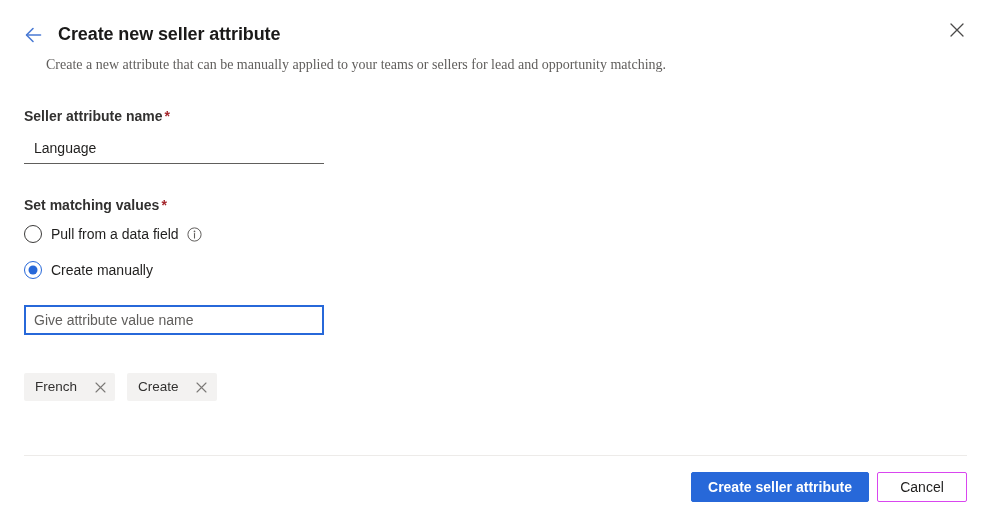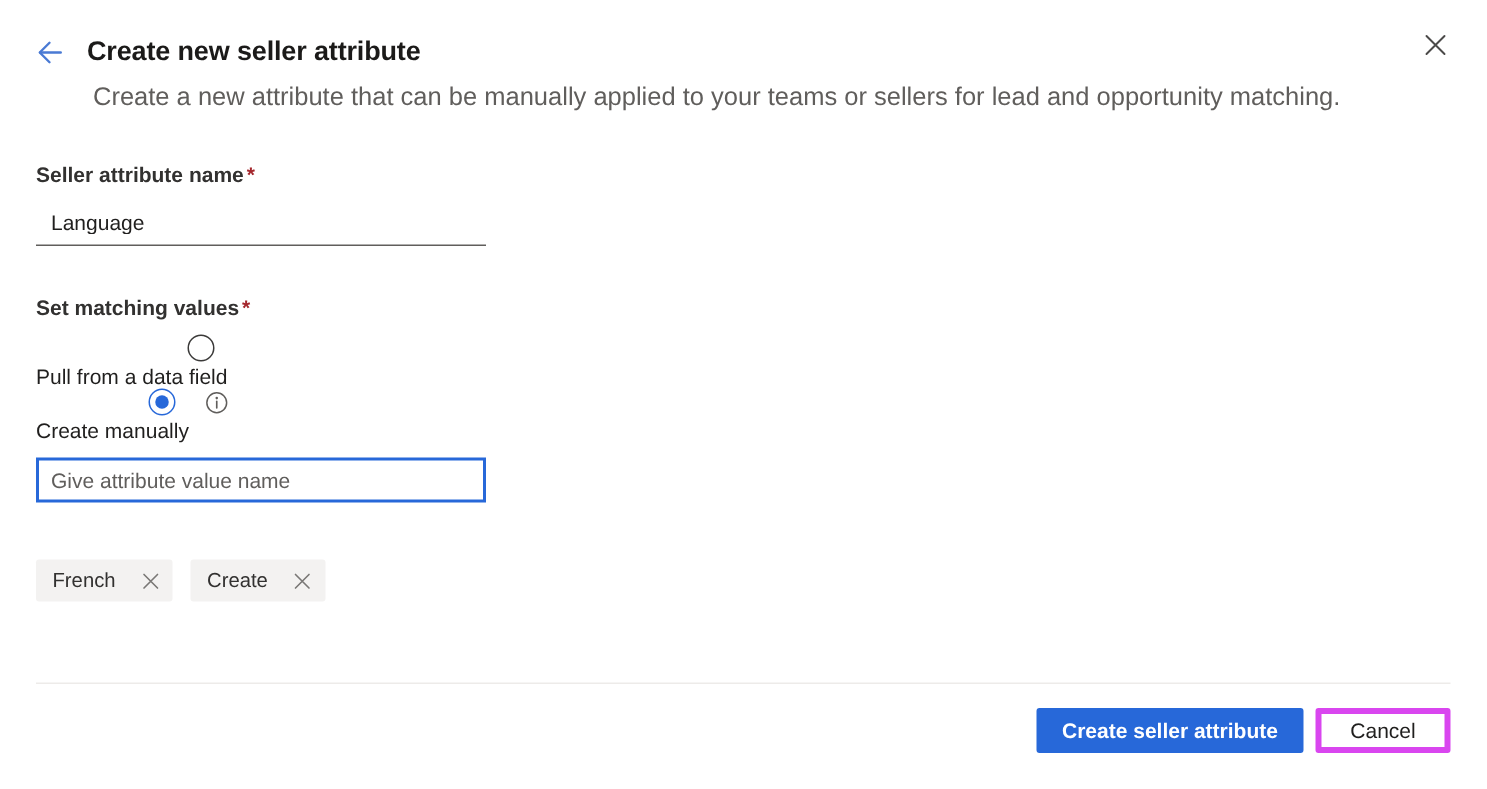"Create a new attribute that" .page-subtitle { font-family: none -> Liberation Serif, serif; font-size: 17px -> 14px; left: 62px -> 46px }
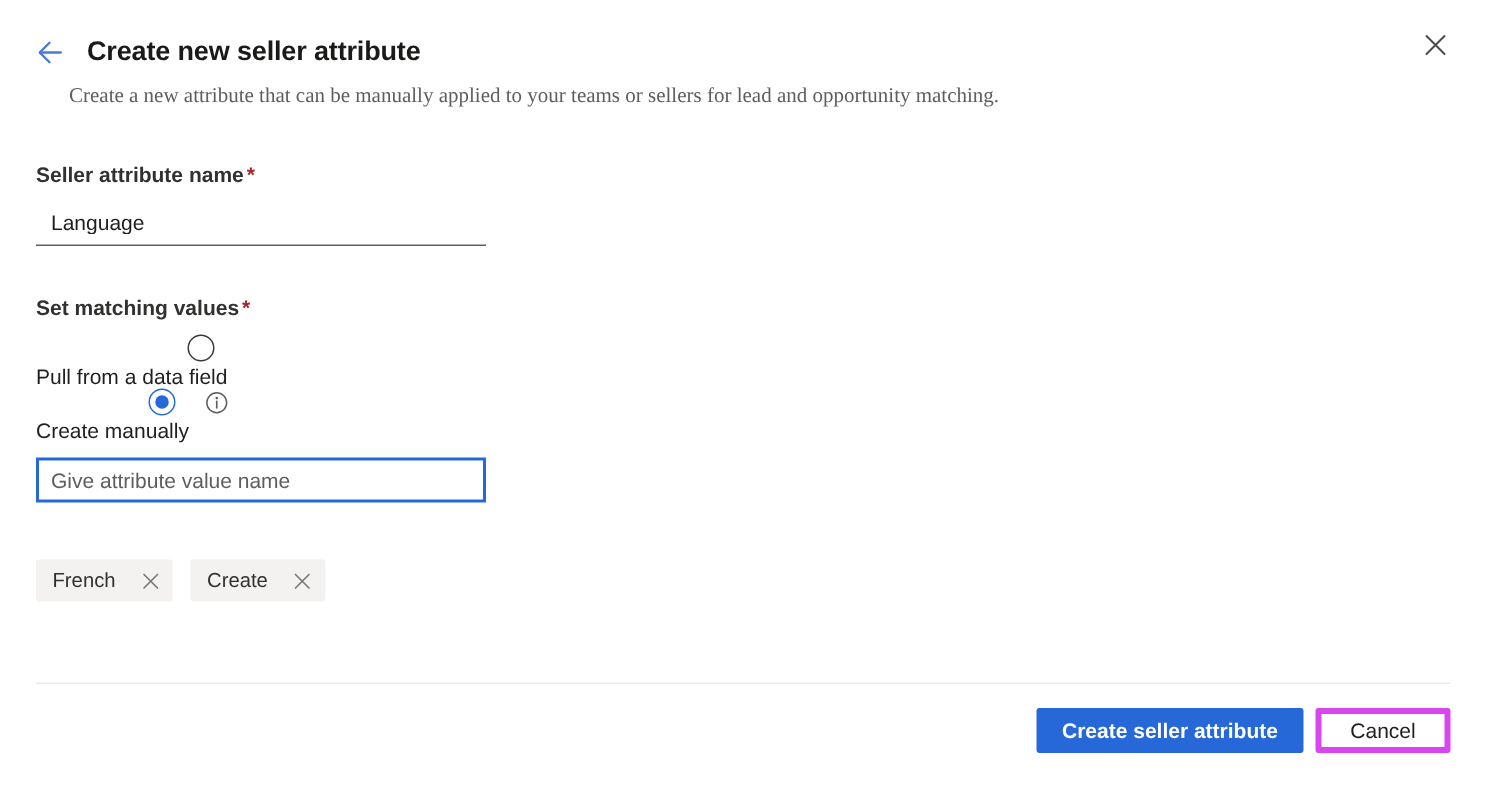"Pull from a data field" .radio-row { align-items: flex-end -> center; flex-direction: column -> none }
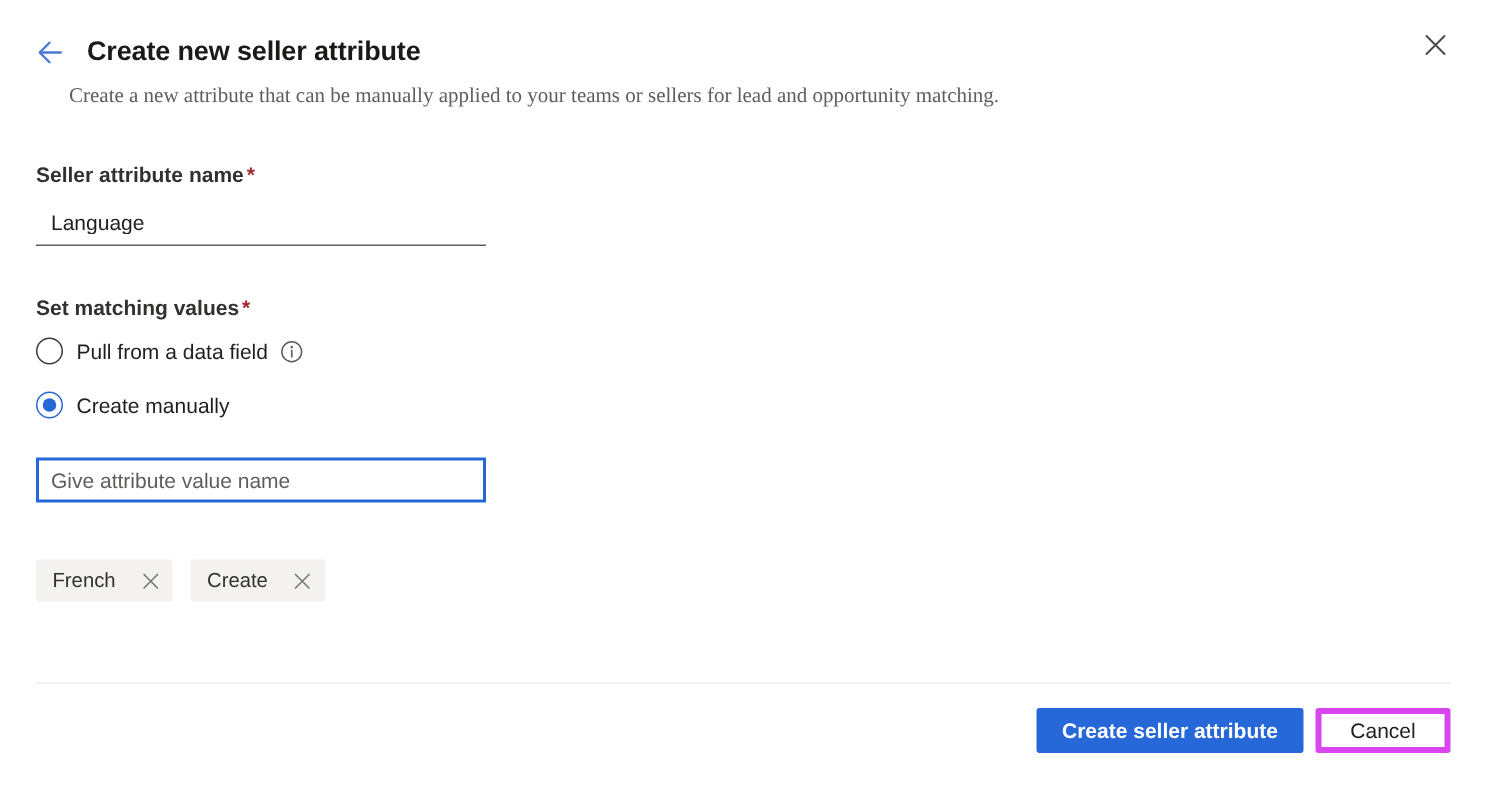"Cancel" .btn-secondary { border: 4px solid #d946ef -> 1px solid #d946ef }
